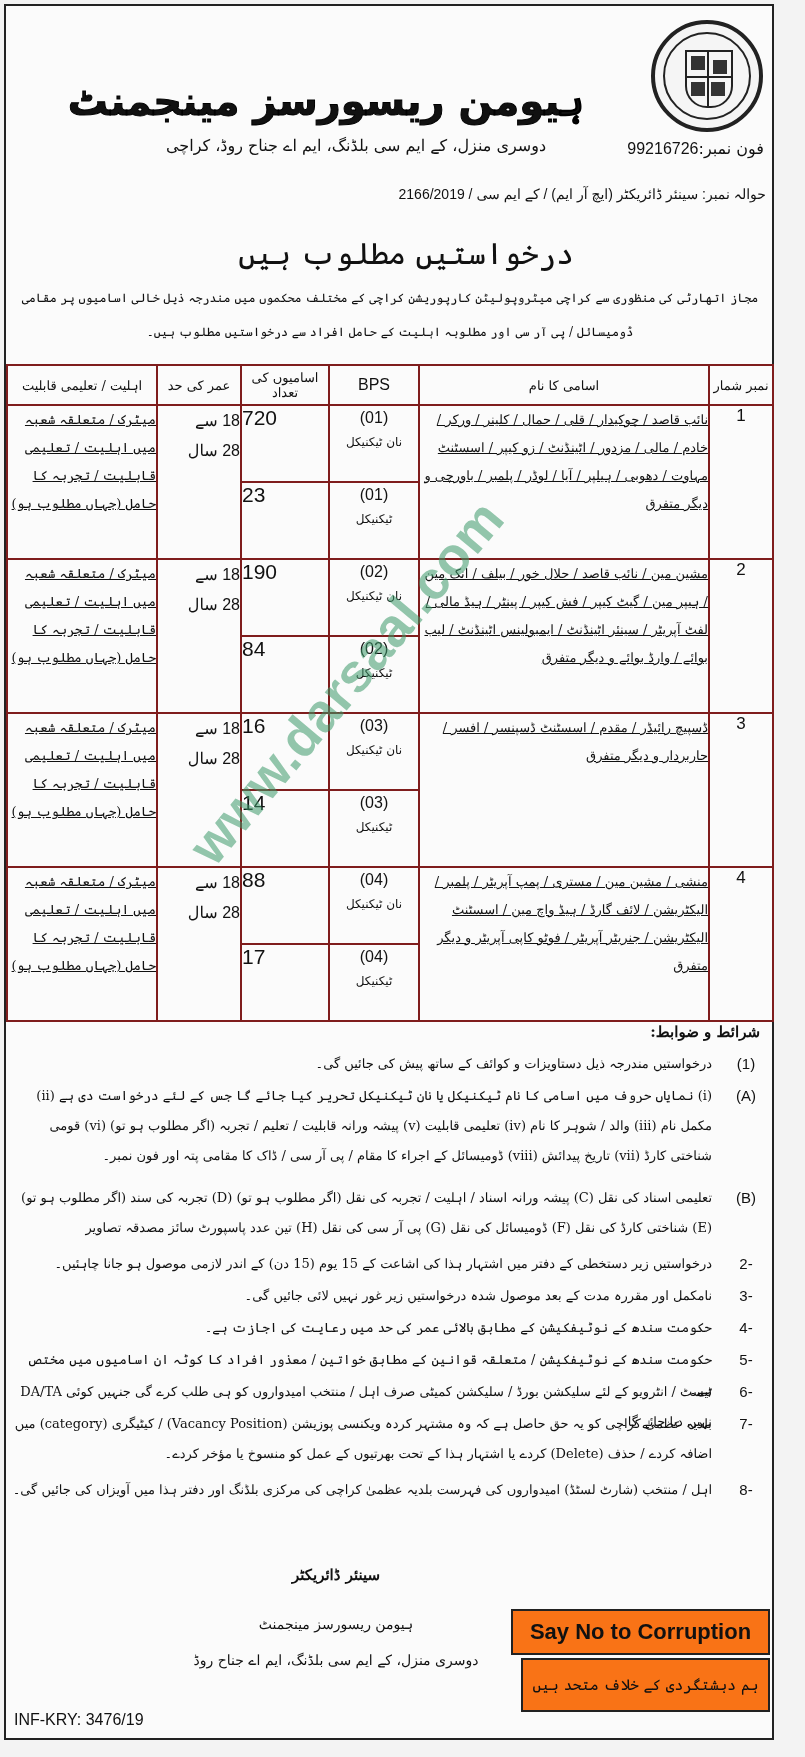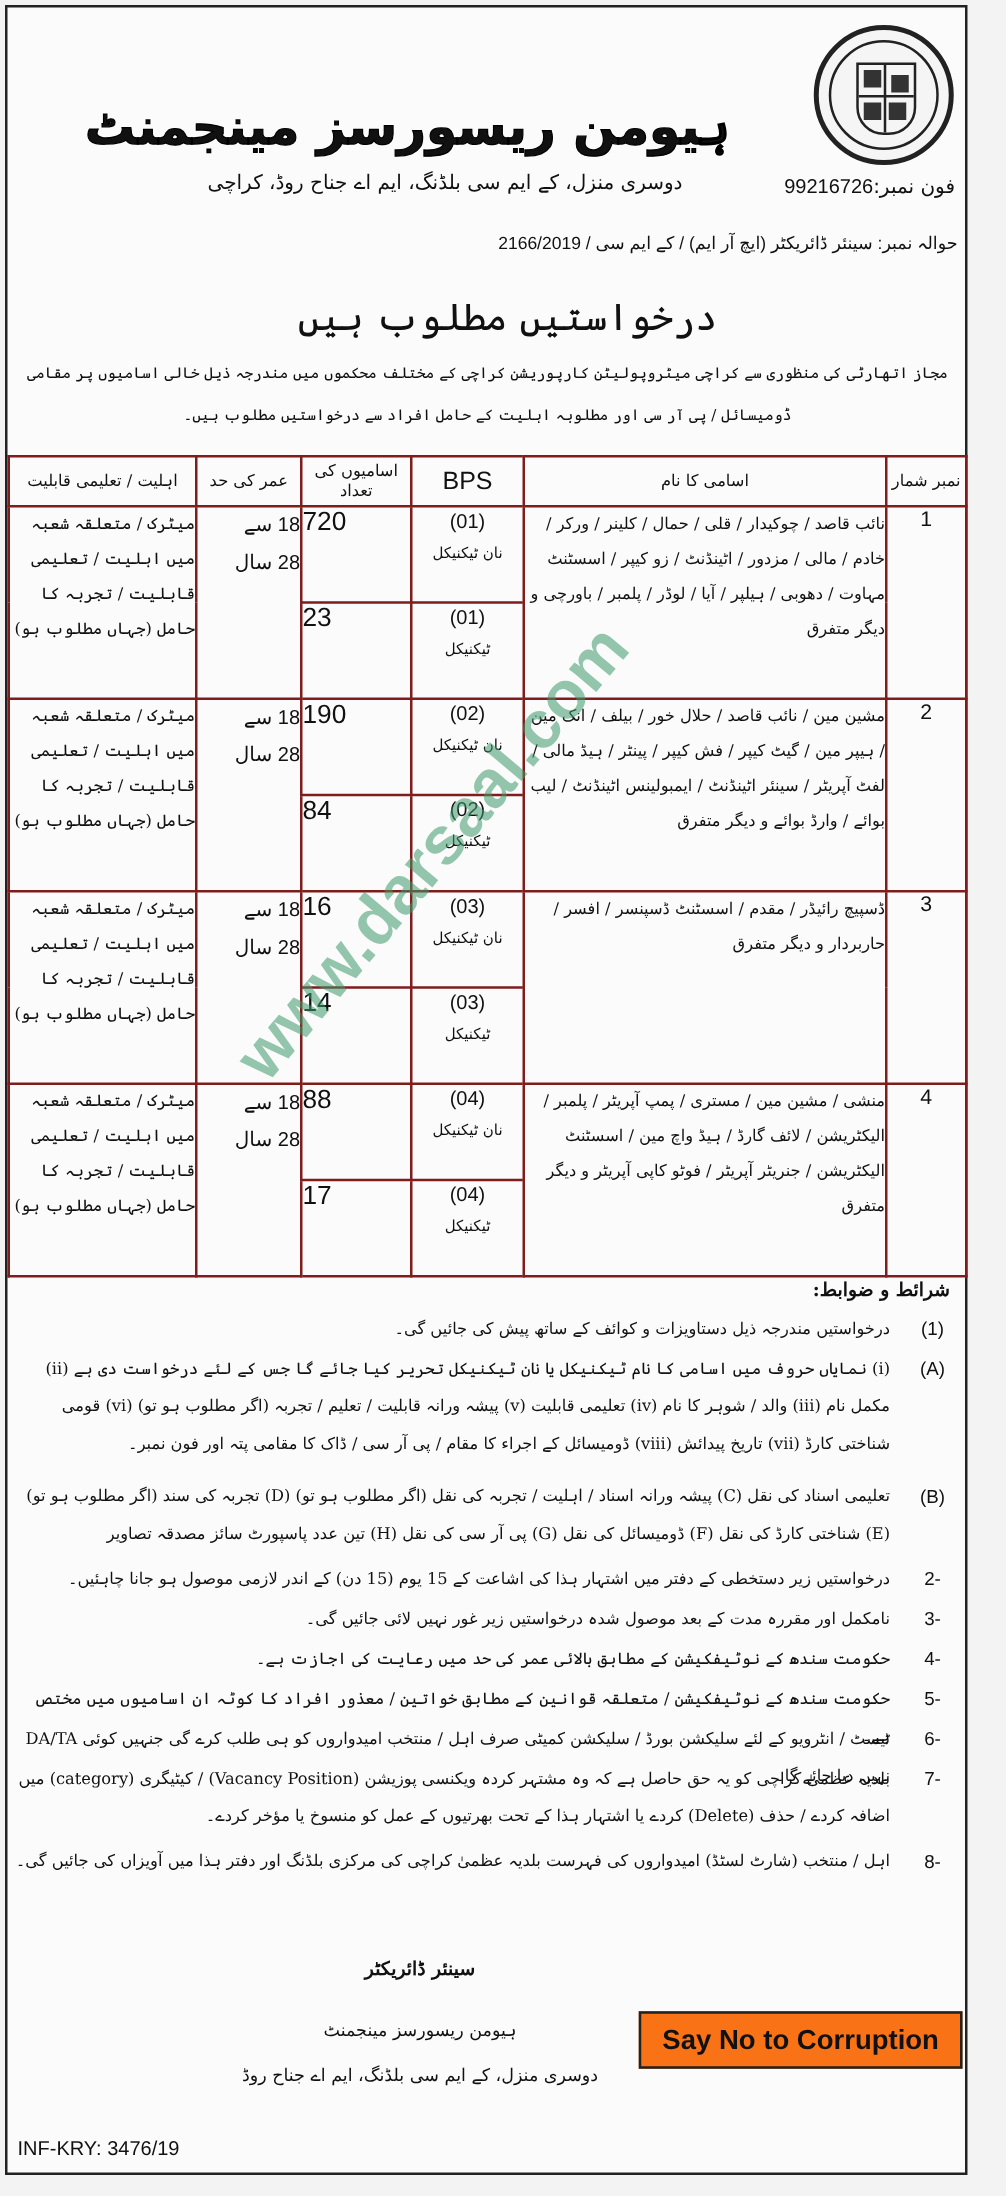"BPS" span { font-size: 20px -> 16px }
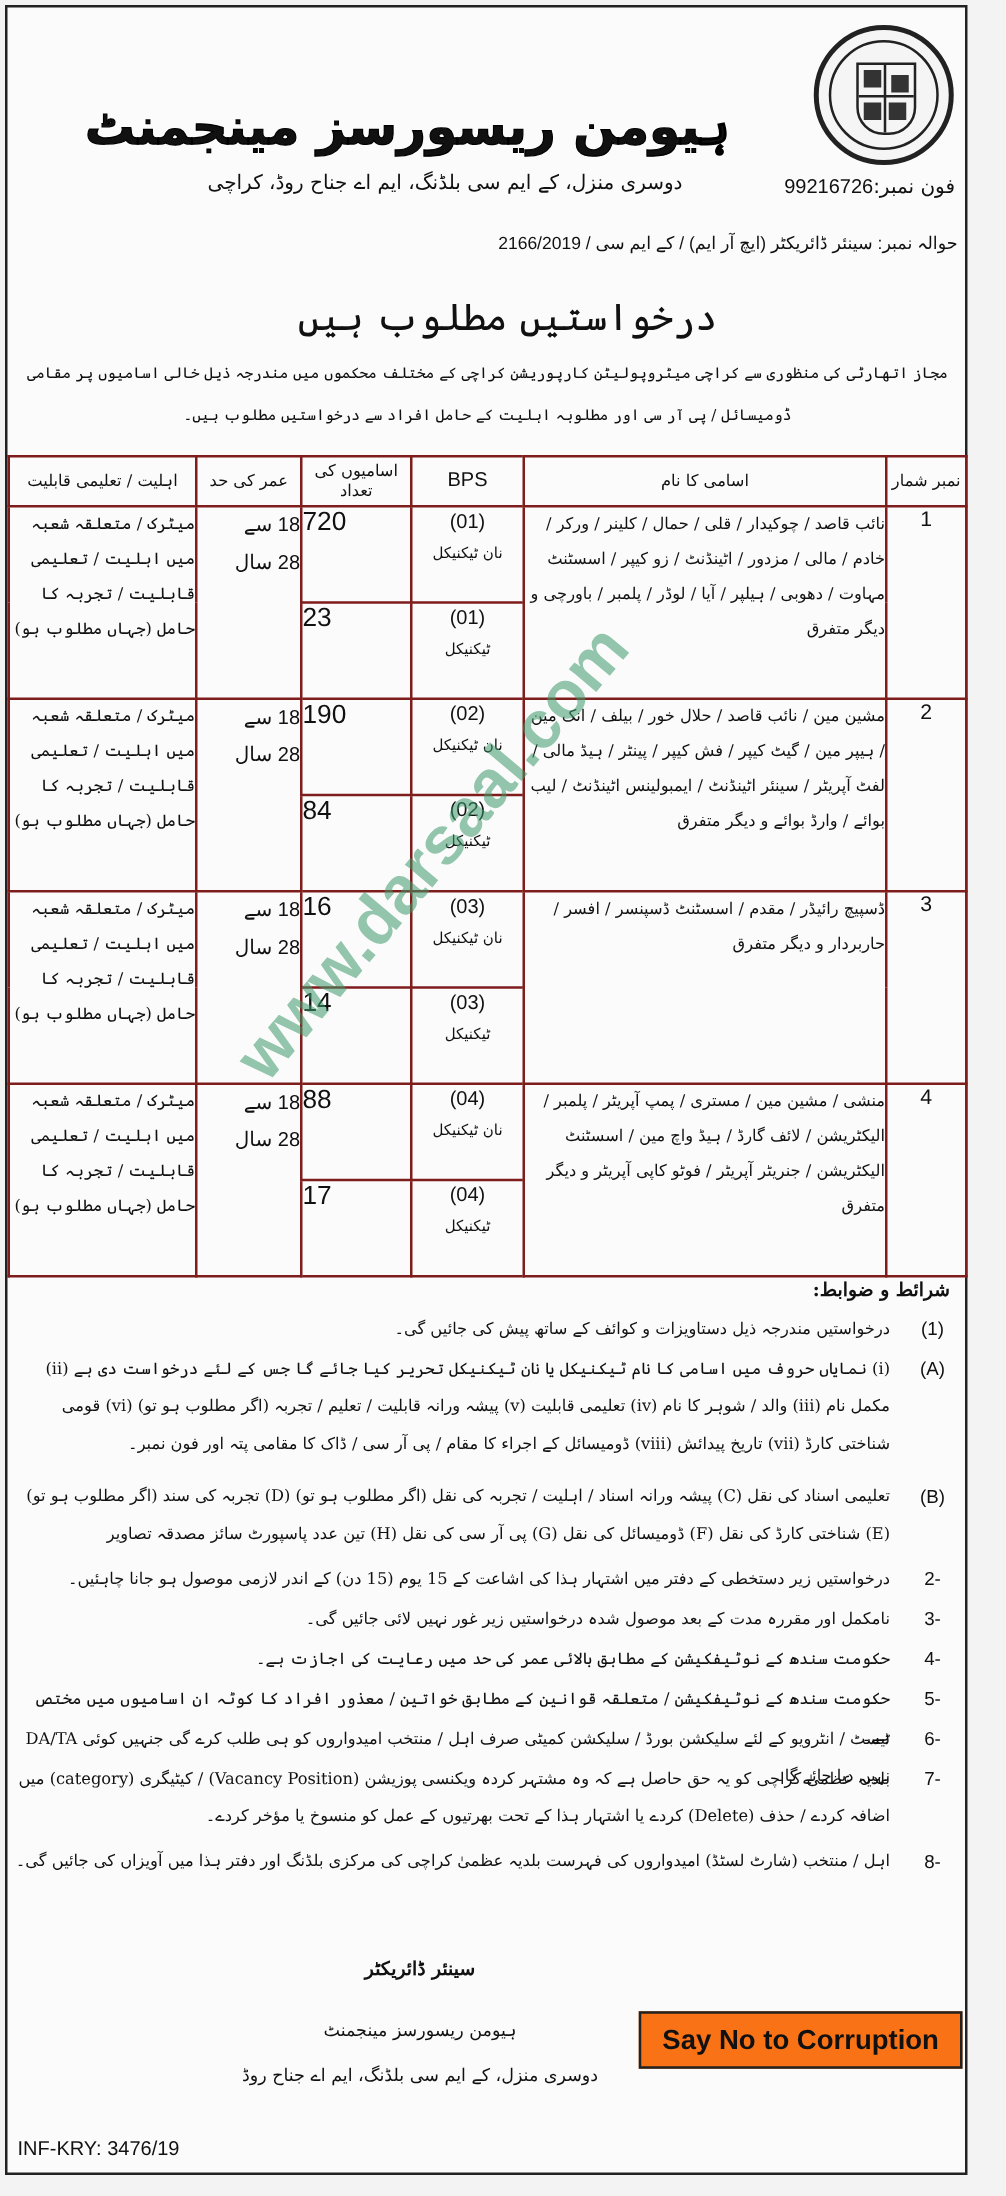"میٹرک / متعلقہ شعبہ میں" .cell-txt { text-decoration: none -> underline }
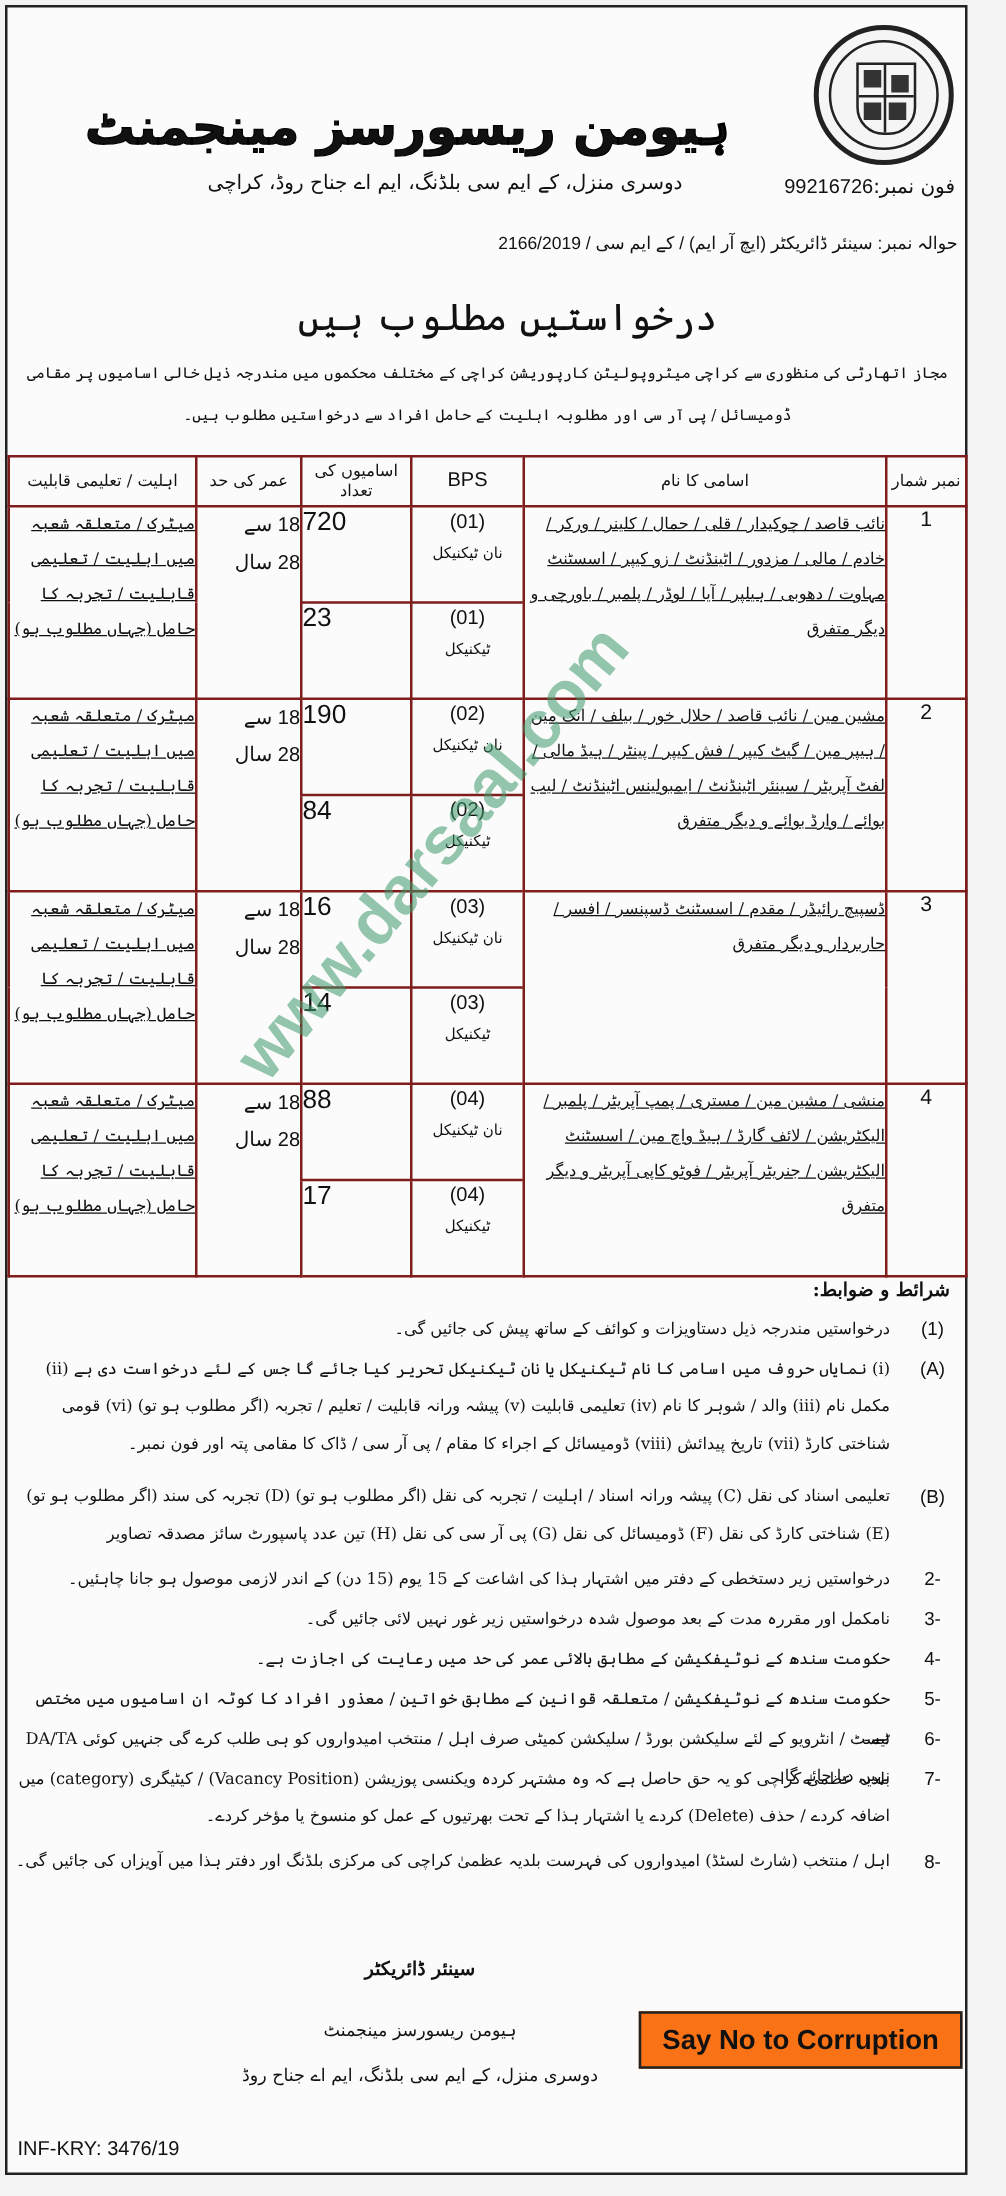"ہم دہشتگردی کے خلاف متحد" div.box { html: none -> <div>ہم دہشتگردی کے خلاف متحد ہیں</div> }
